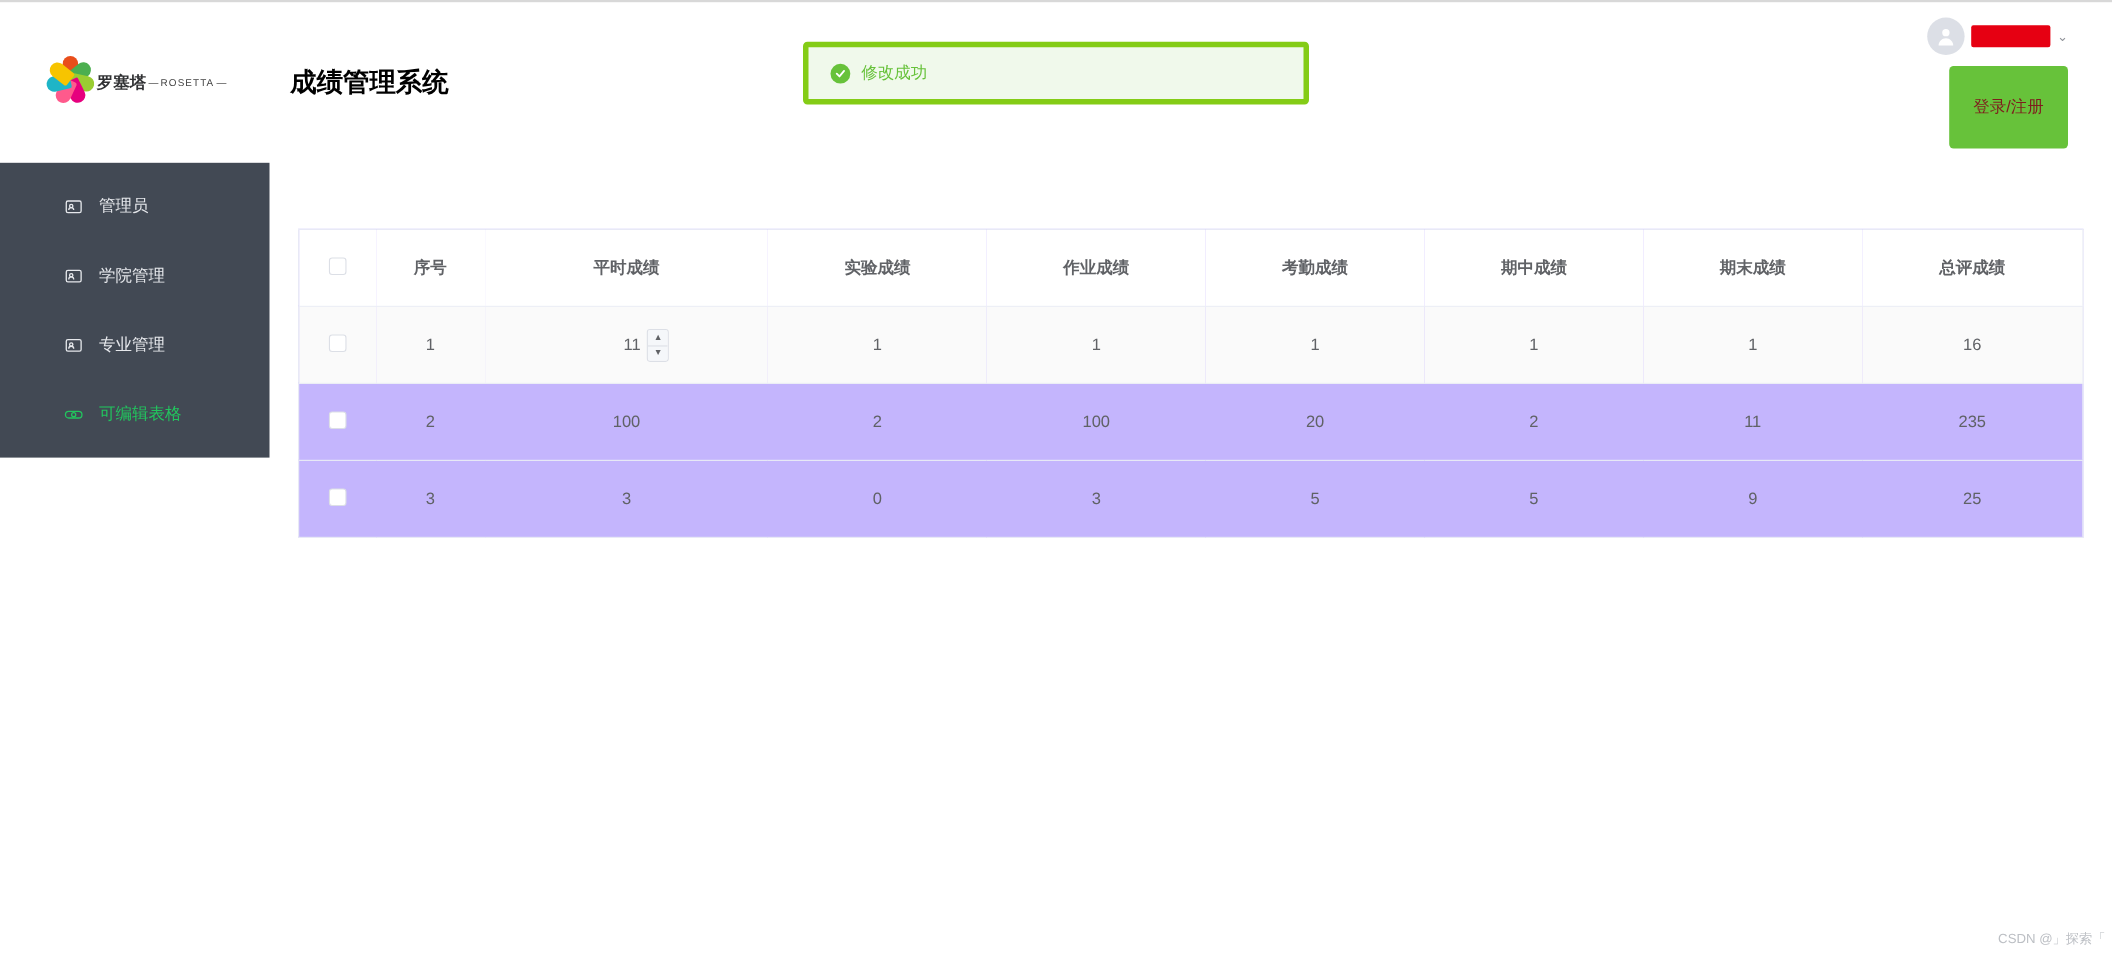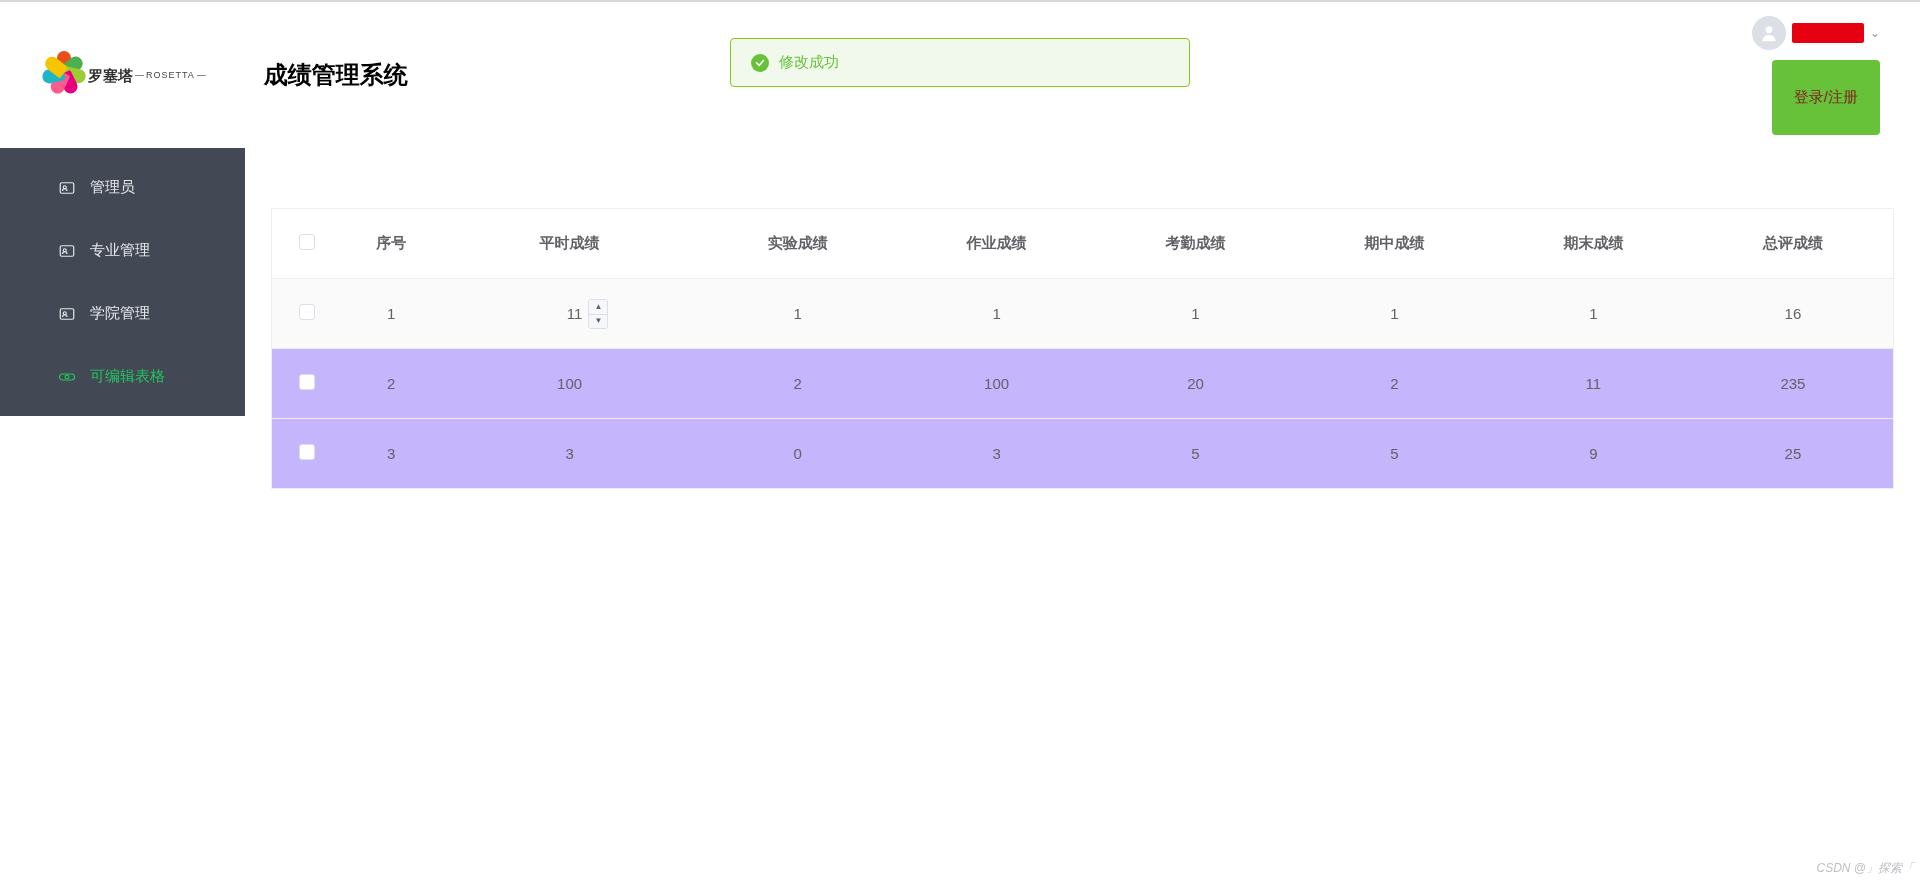"修改成功" .toast { border: 1px solid #84cc16 -> 5px solid #84cc16 }
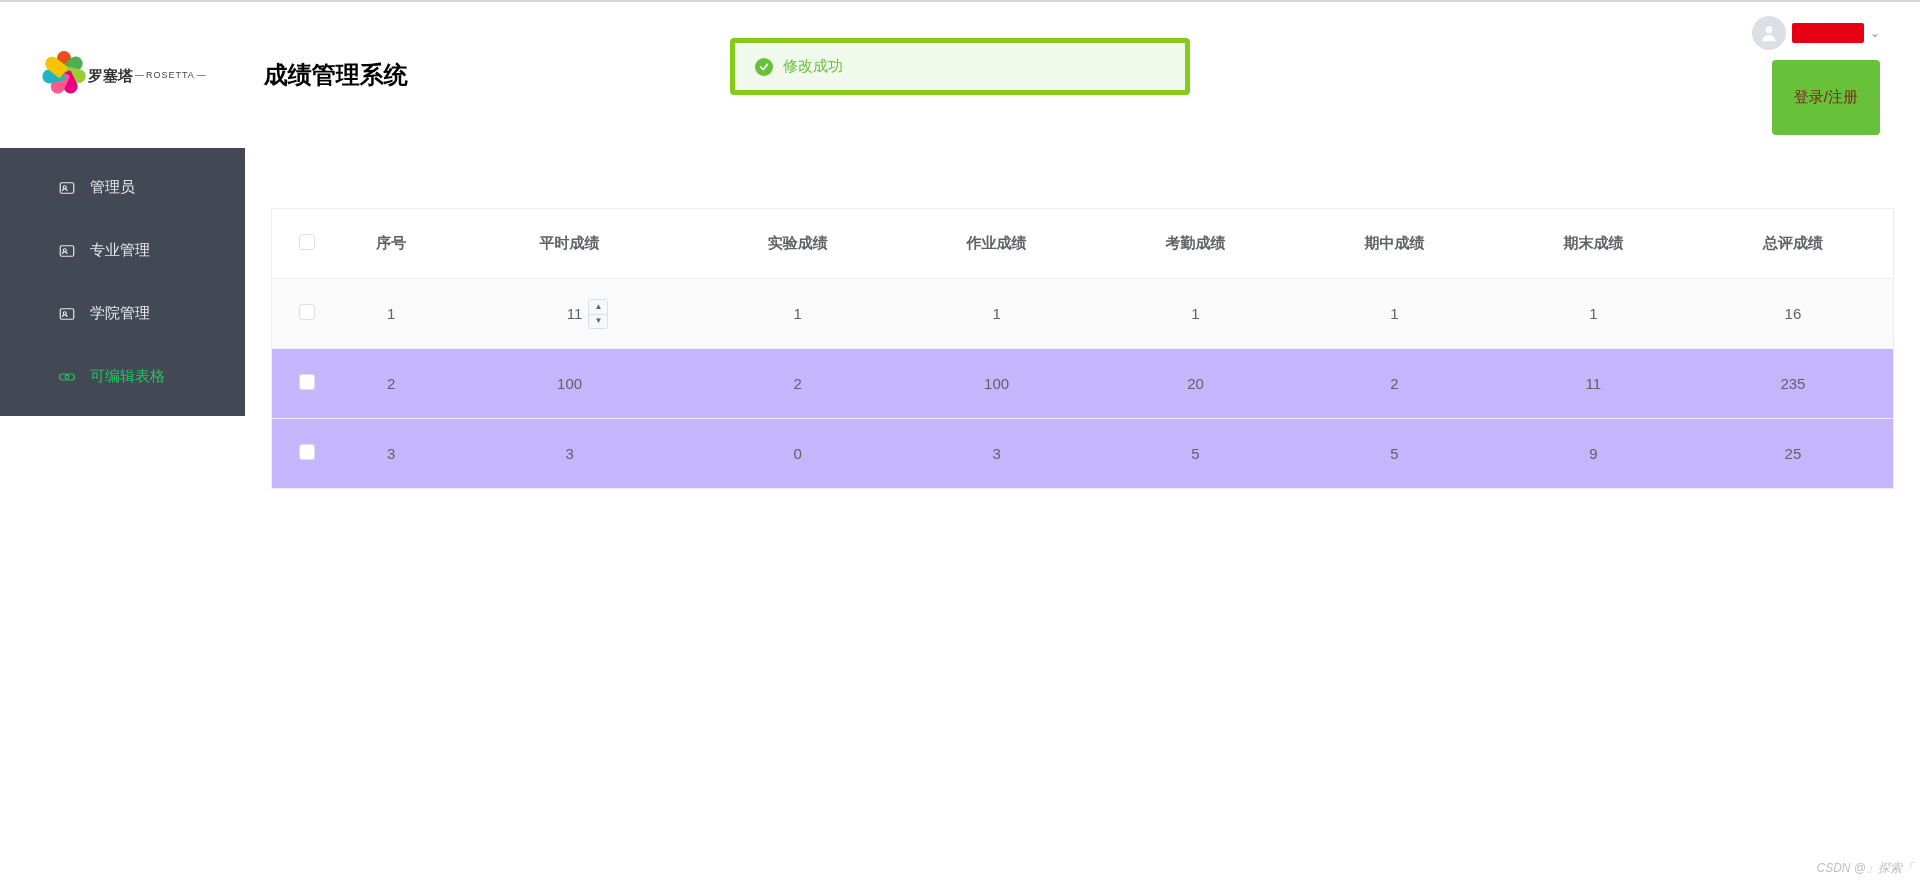"专业管理" div.nav-item { order: before "学院管理" -> after "学院管理" }
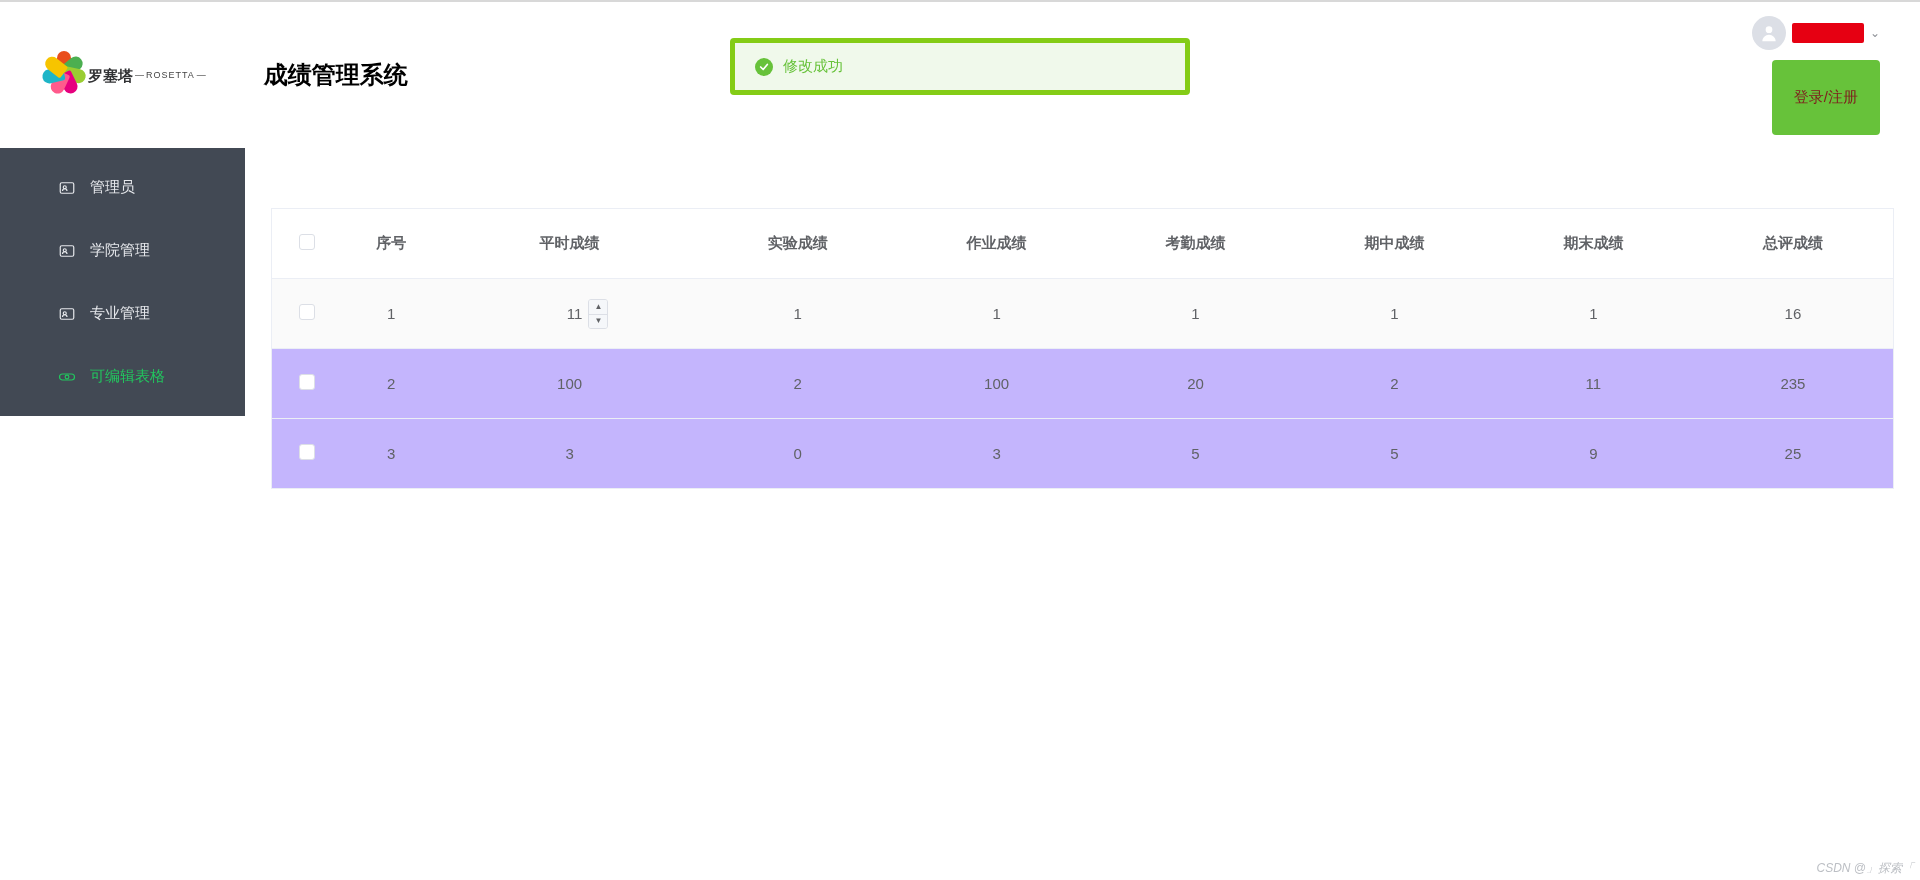"CSDN @」探索「" .watermark { bottom: 3px -> 18px; font-style: italic -> none }
